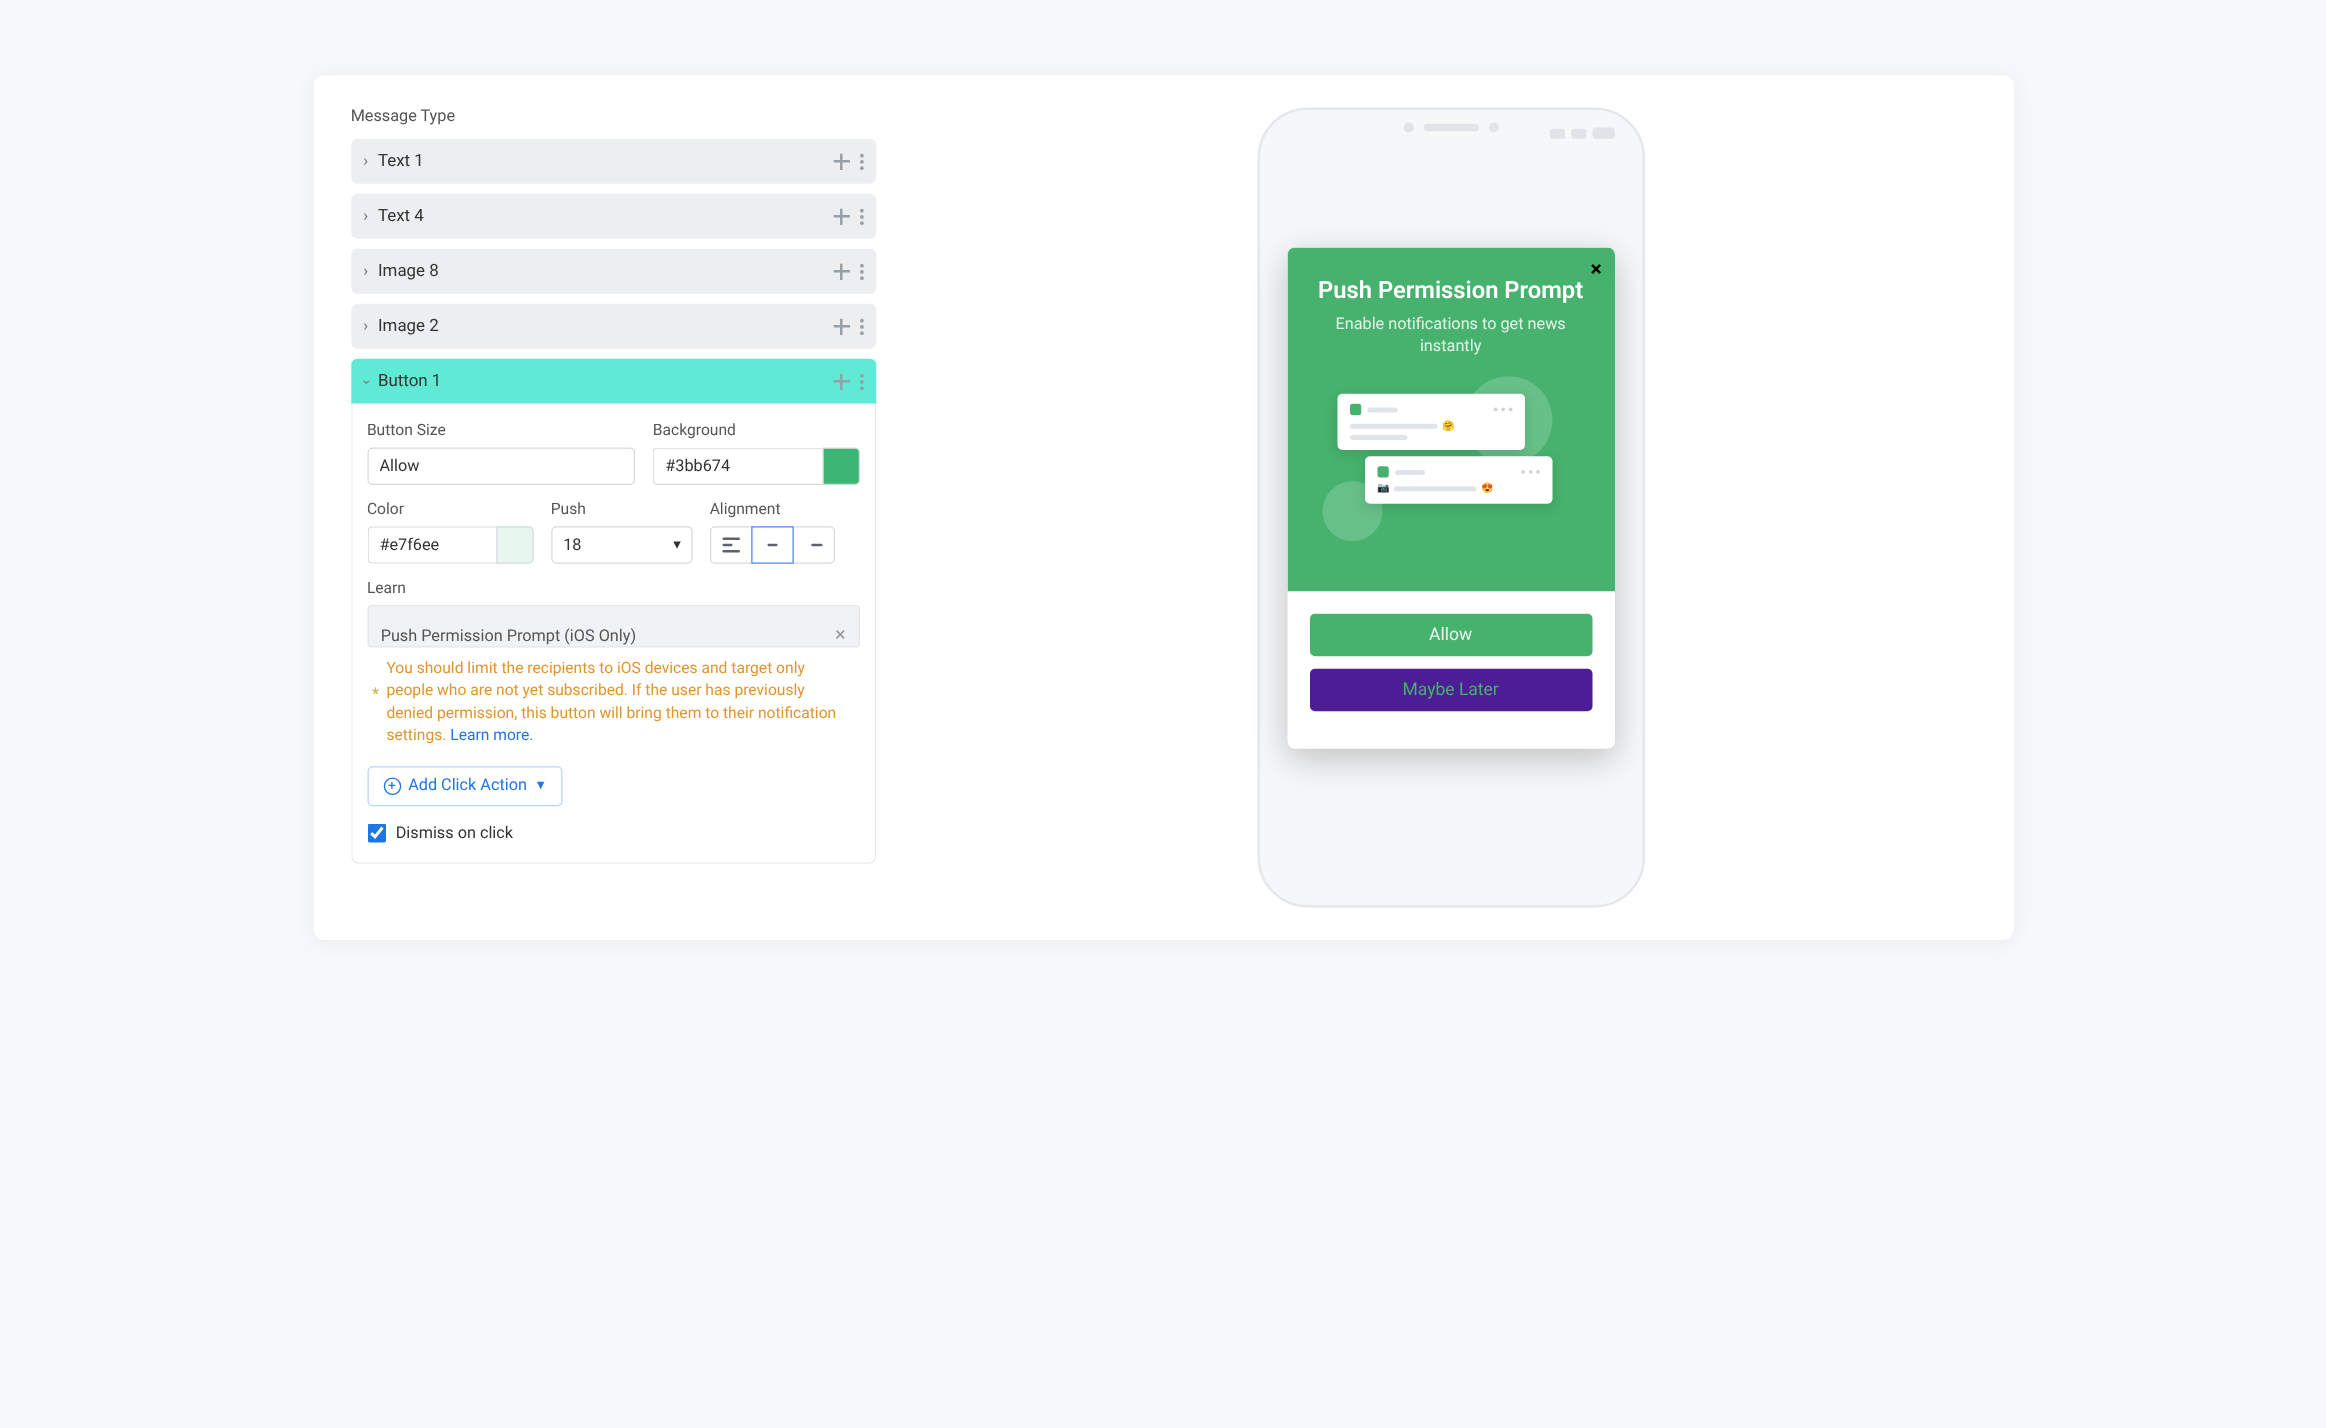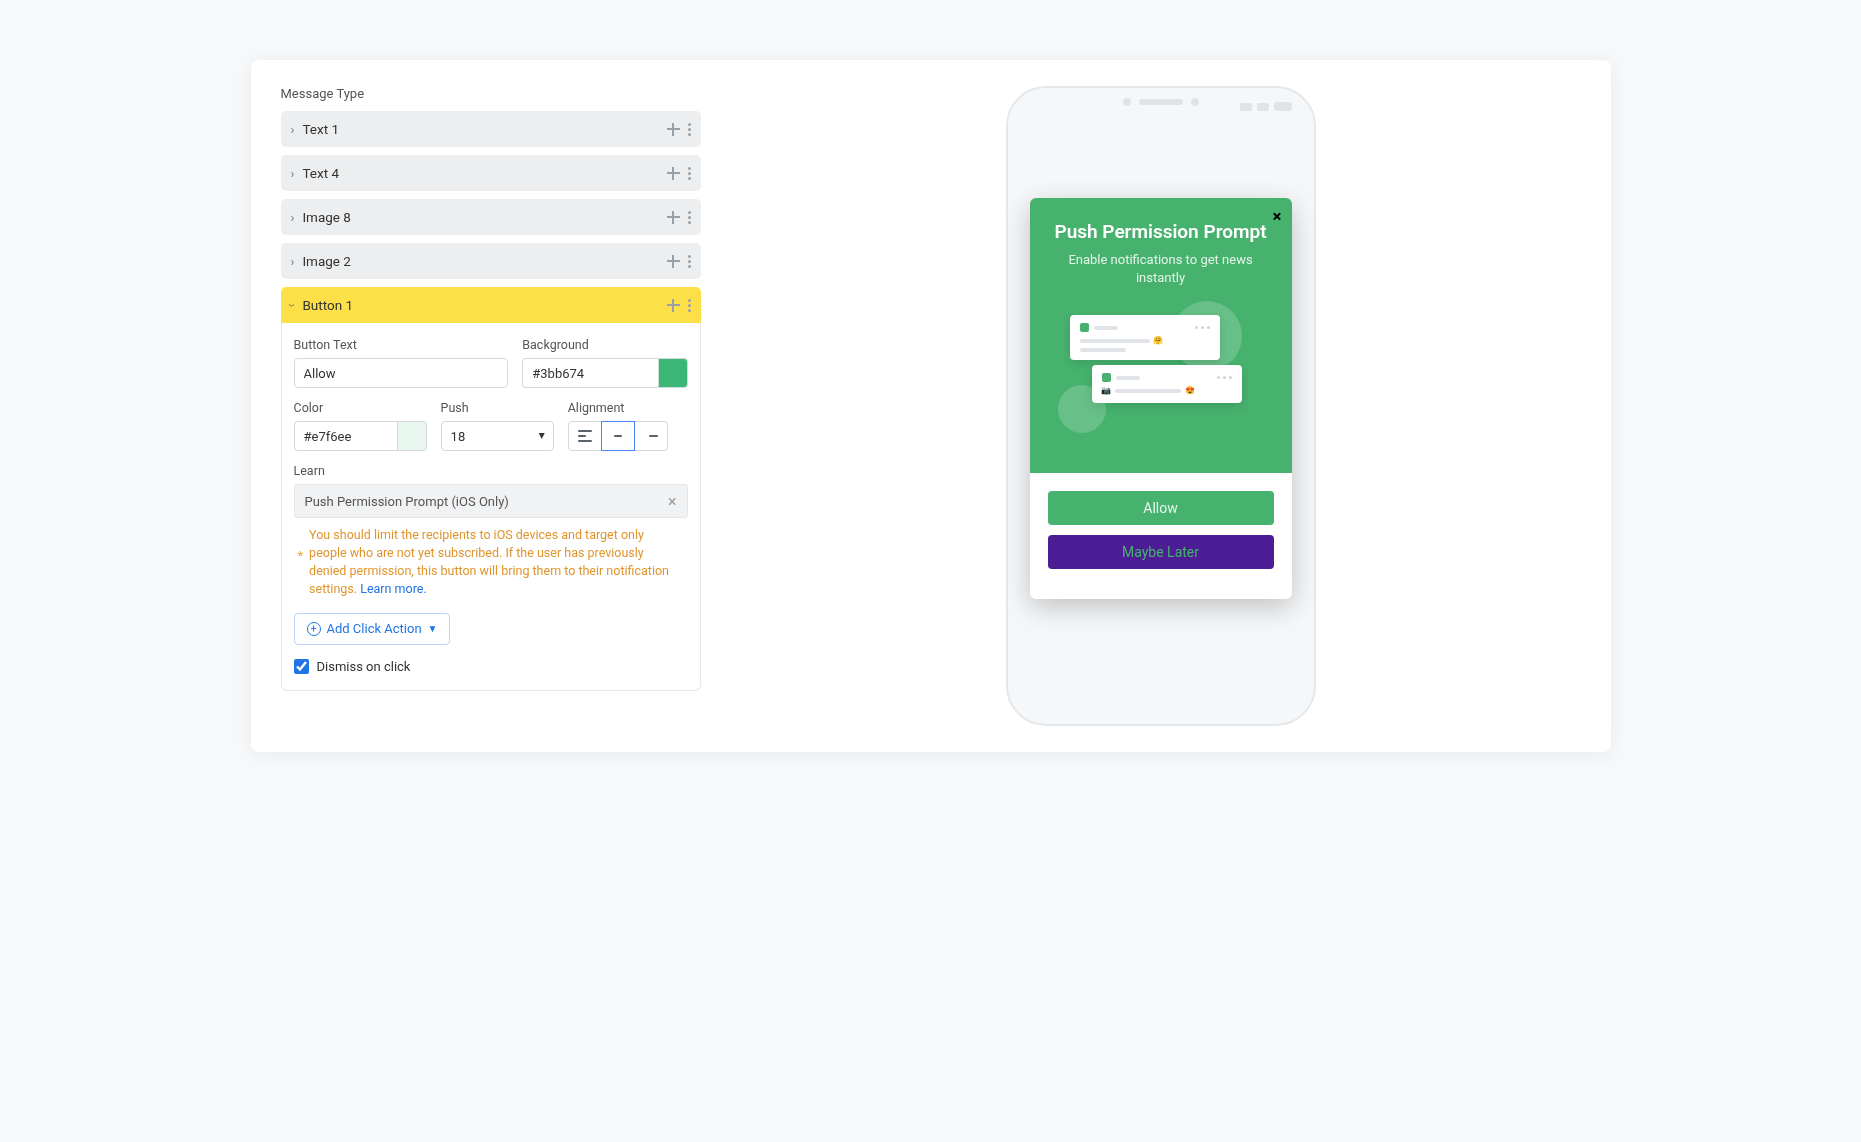"Button 1" .accordion.open { background: #fde047 -> #5eead4 }
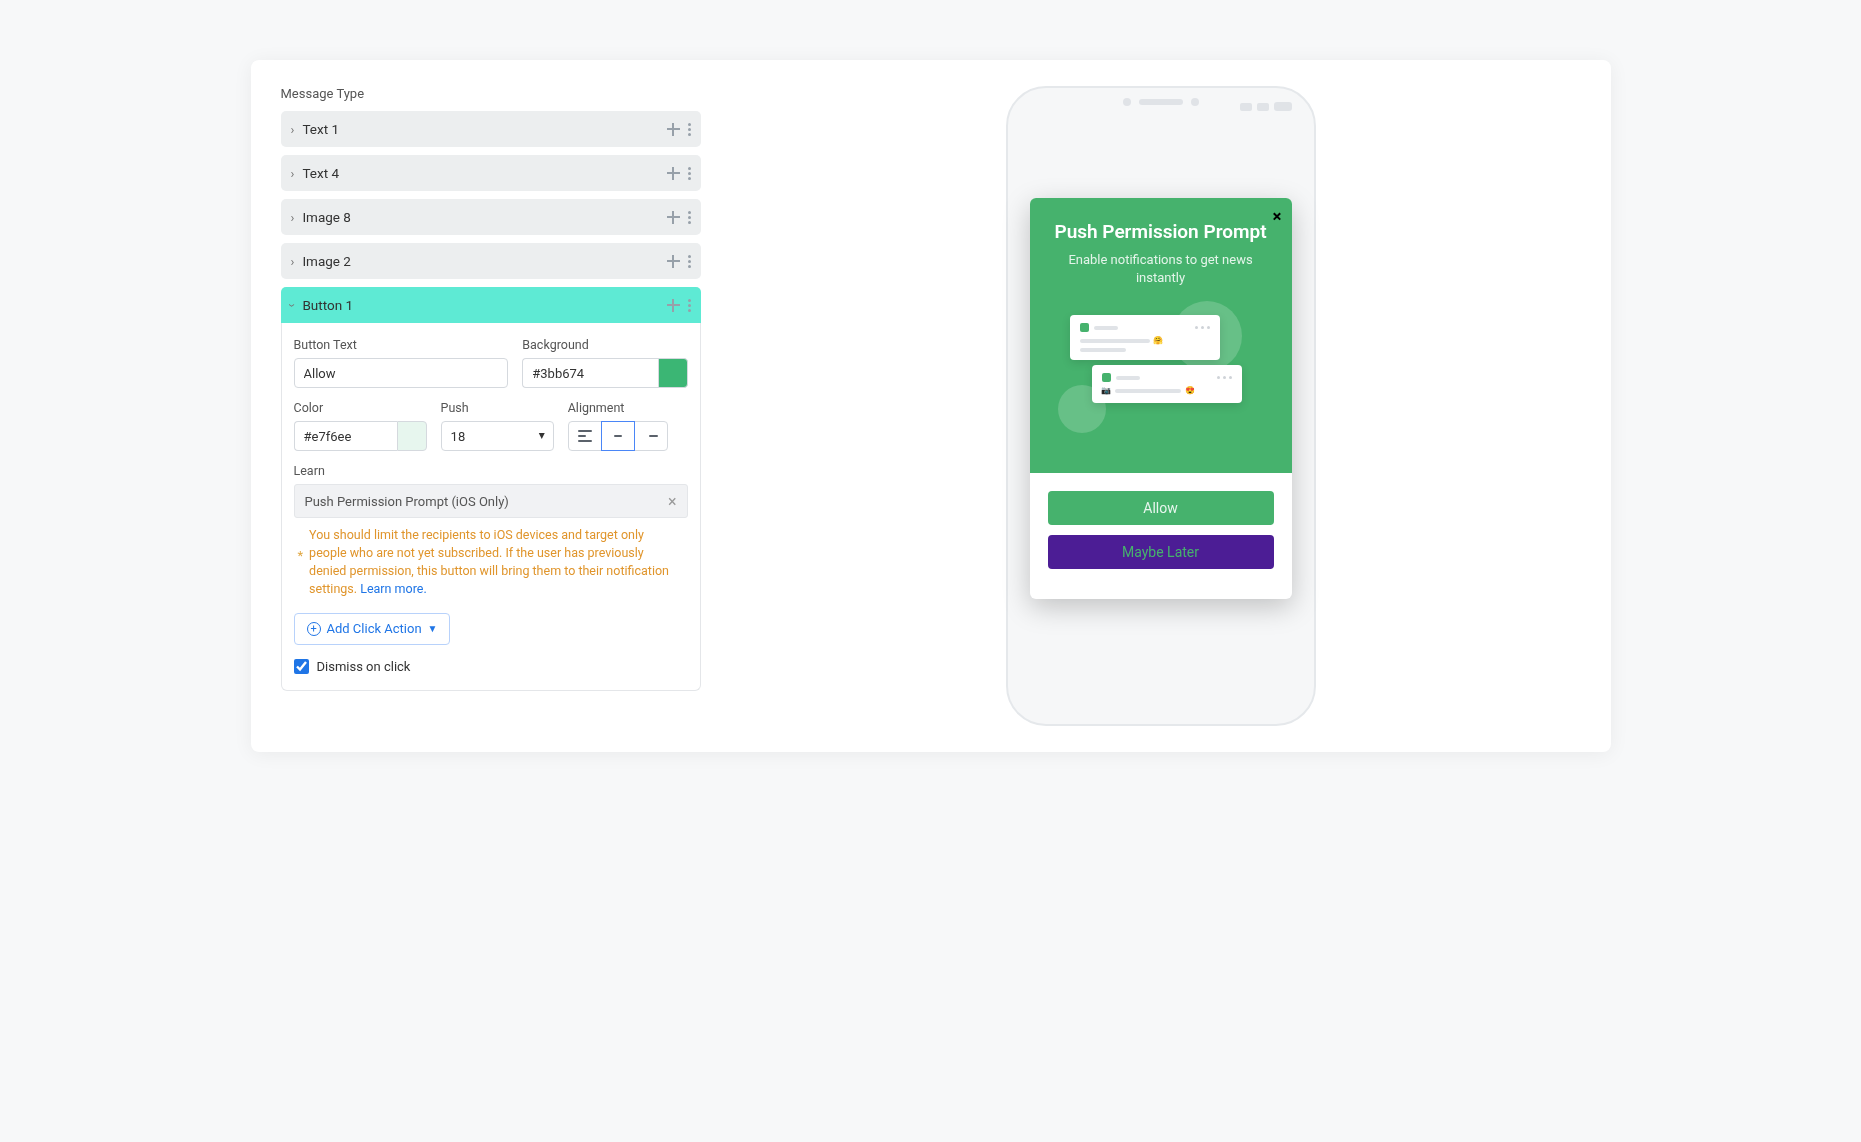"Button Text" div.form-label { text: Text -> Size }
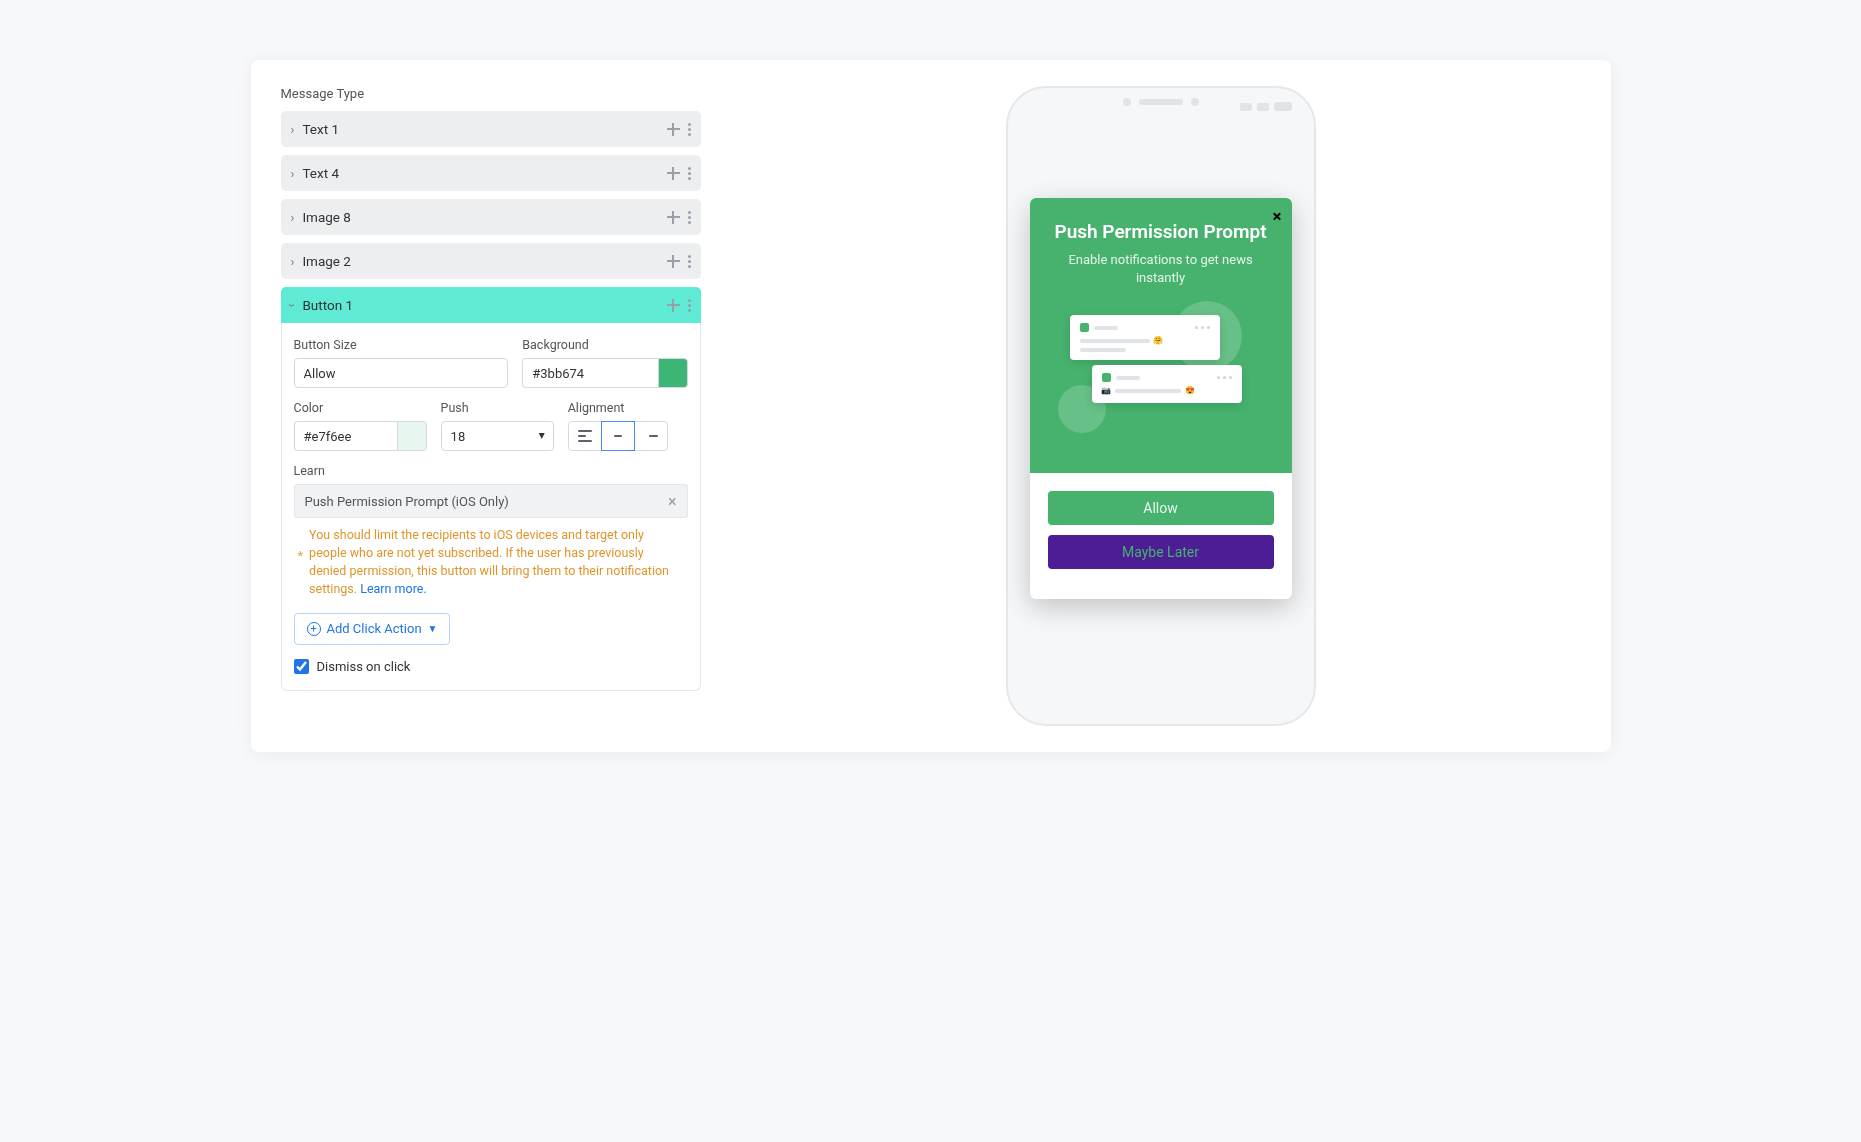"Push Permission Prompt (iOS Only)" .action-pill { align-items: center -> flex-end }
